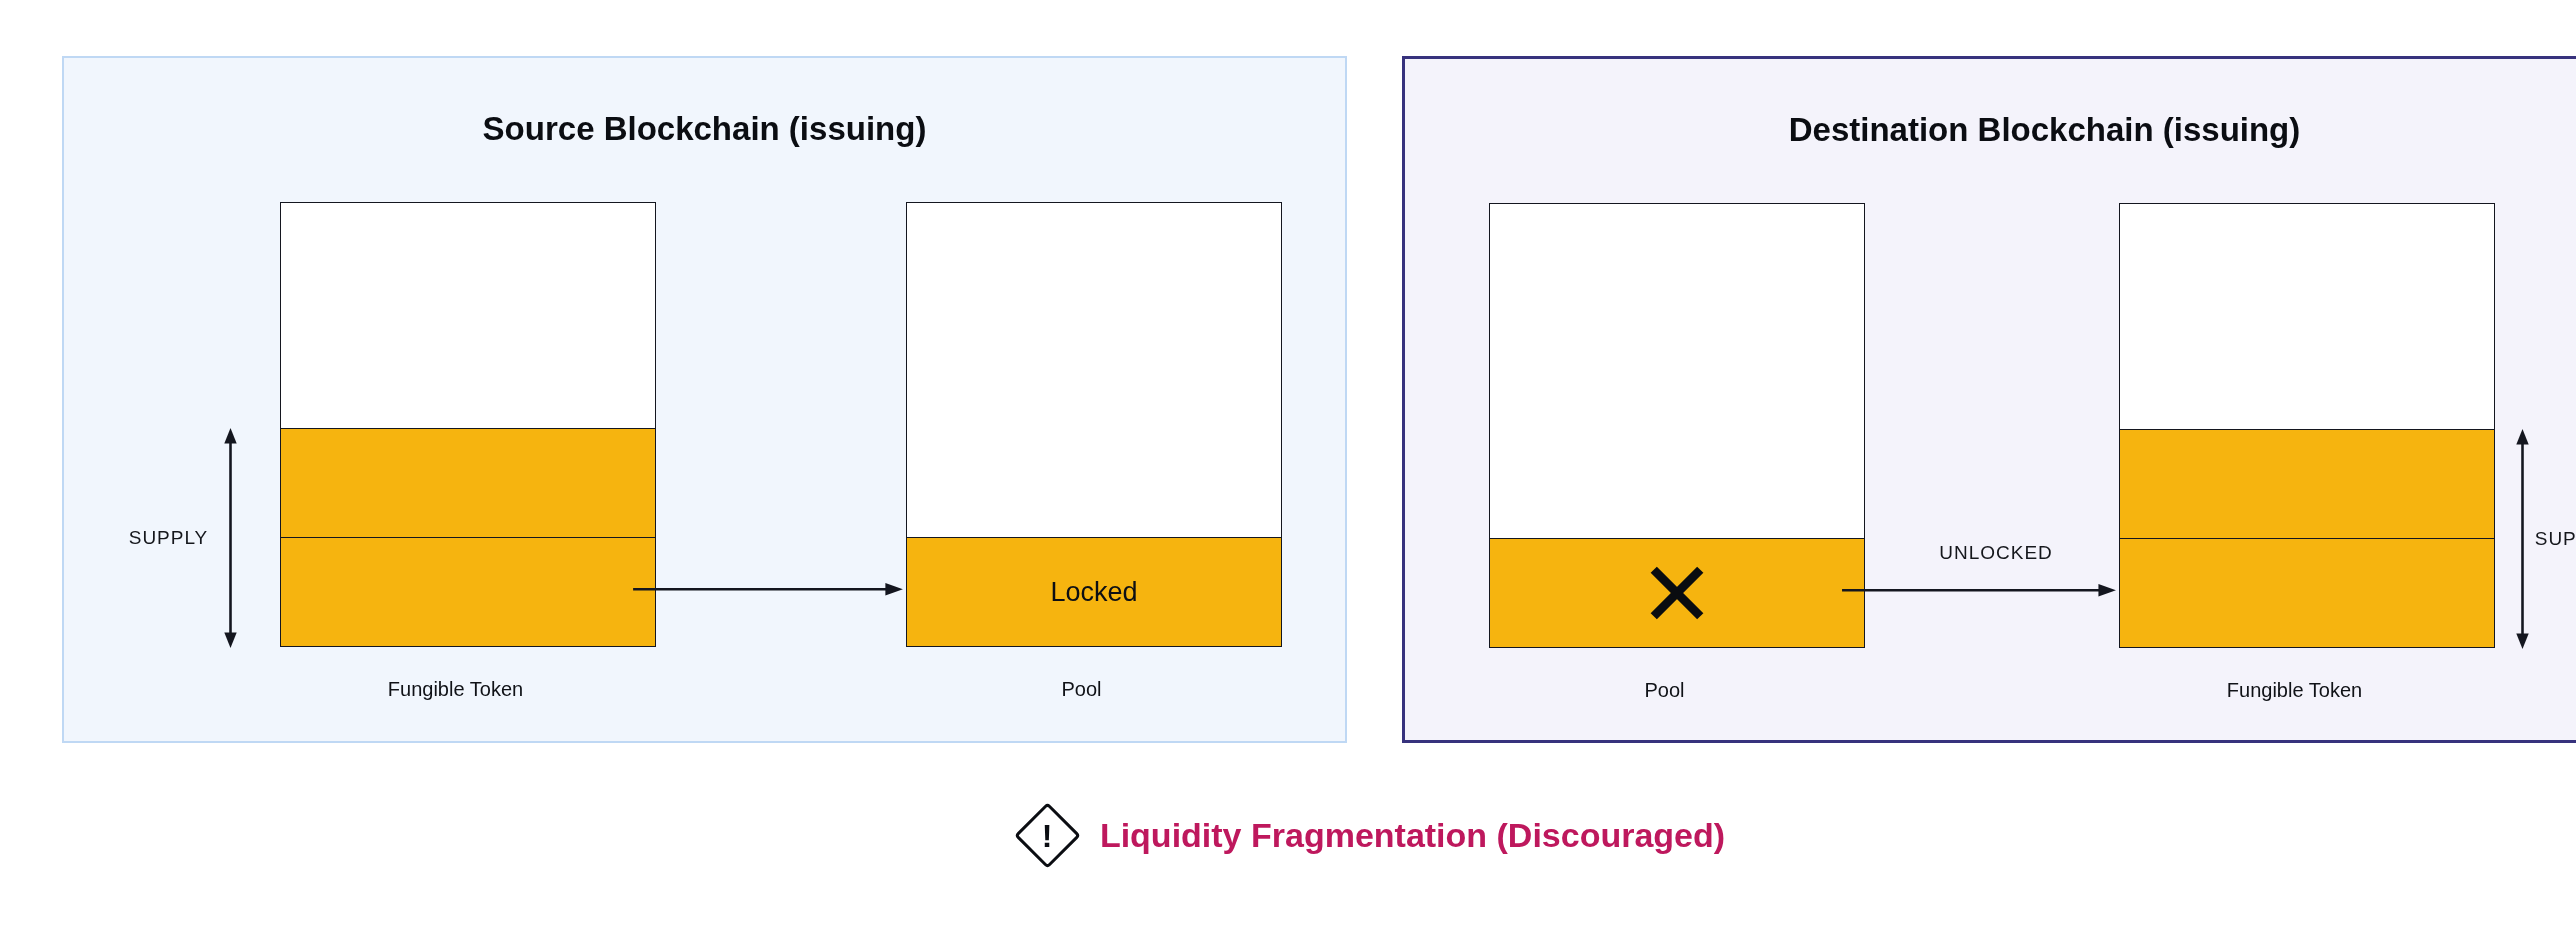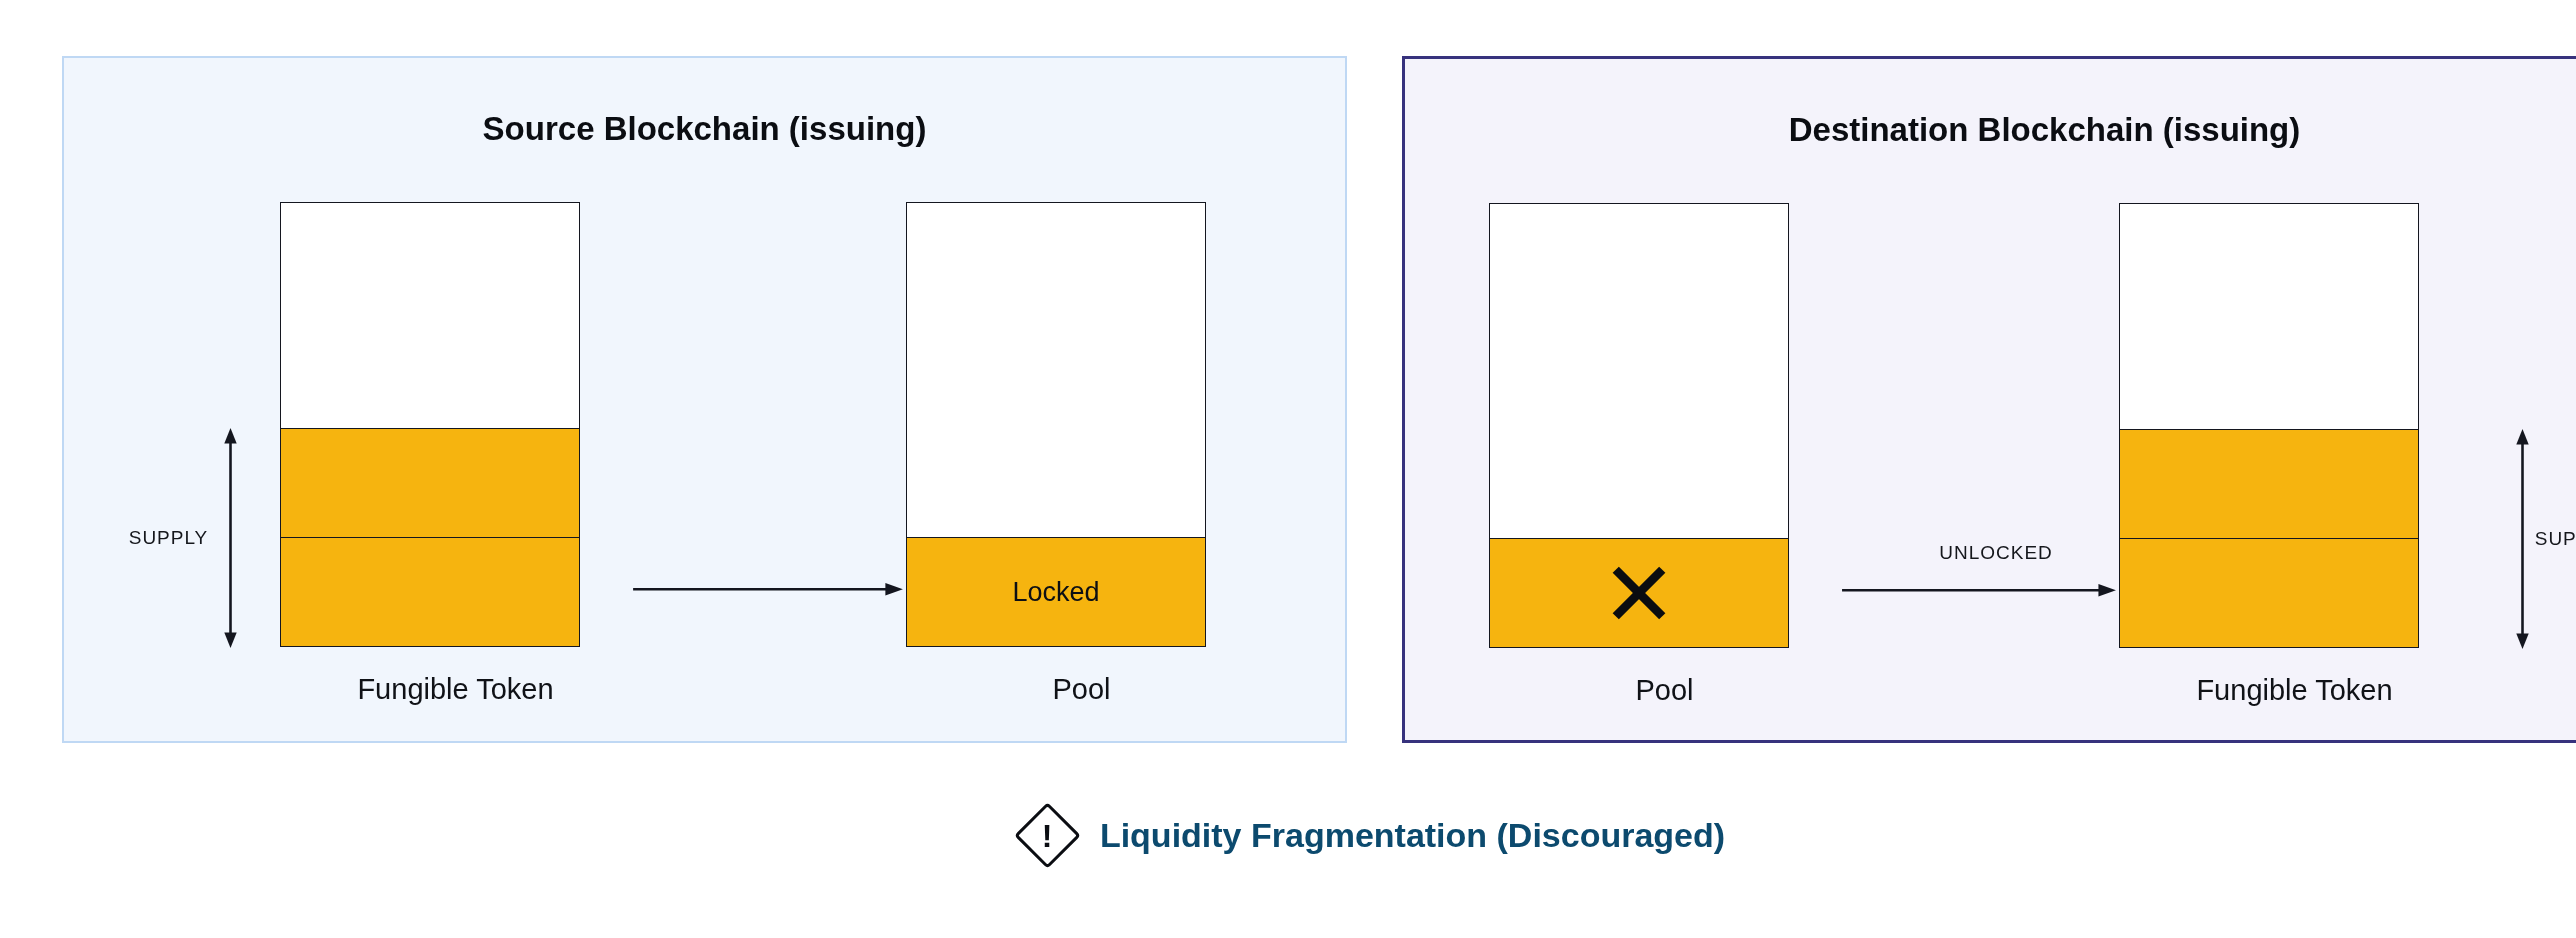"Locked" .bar { width: 300px -> 376px }
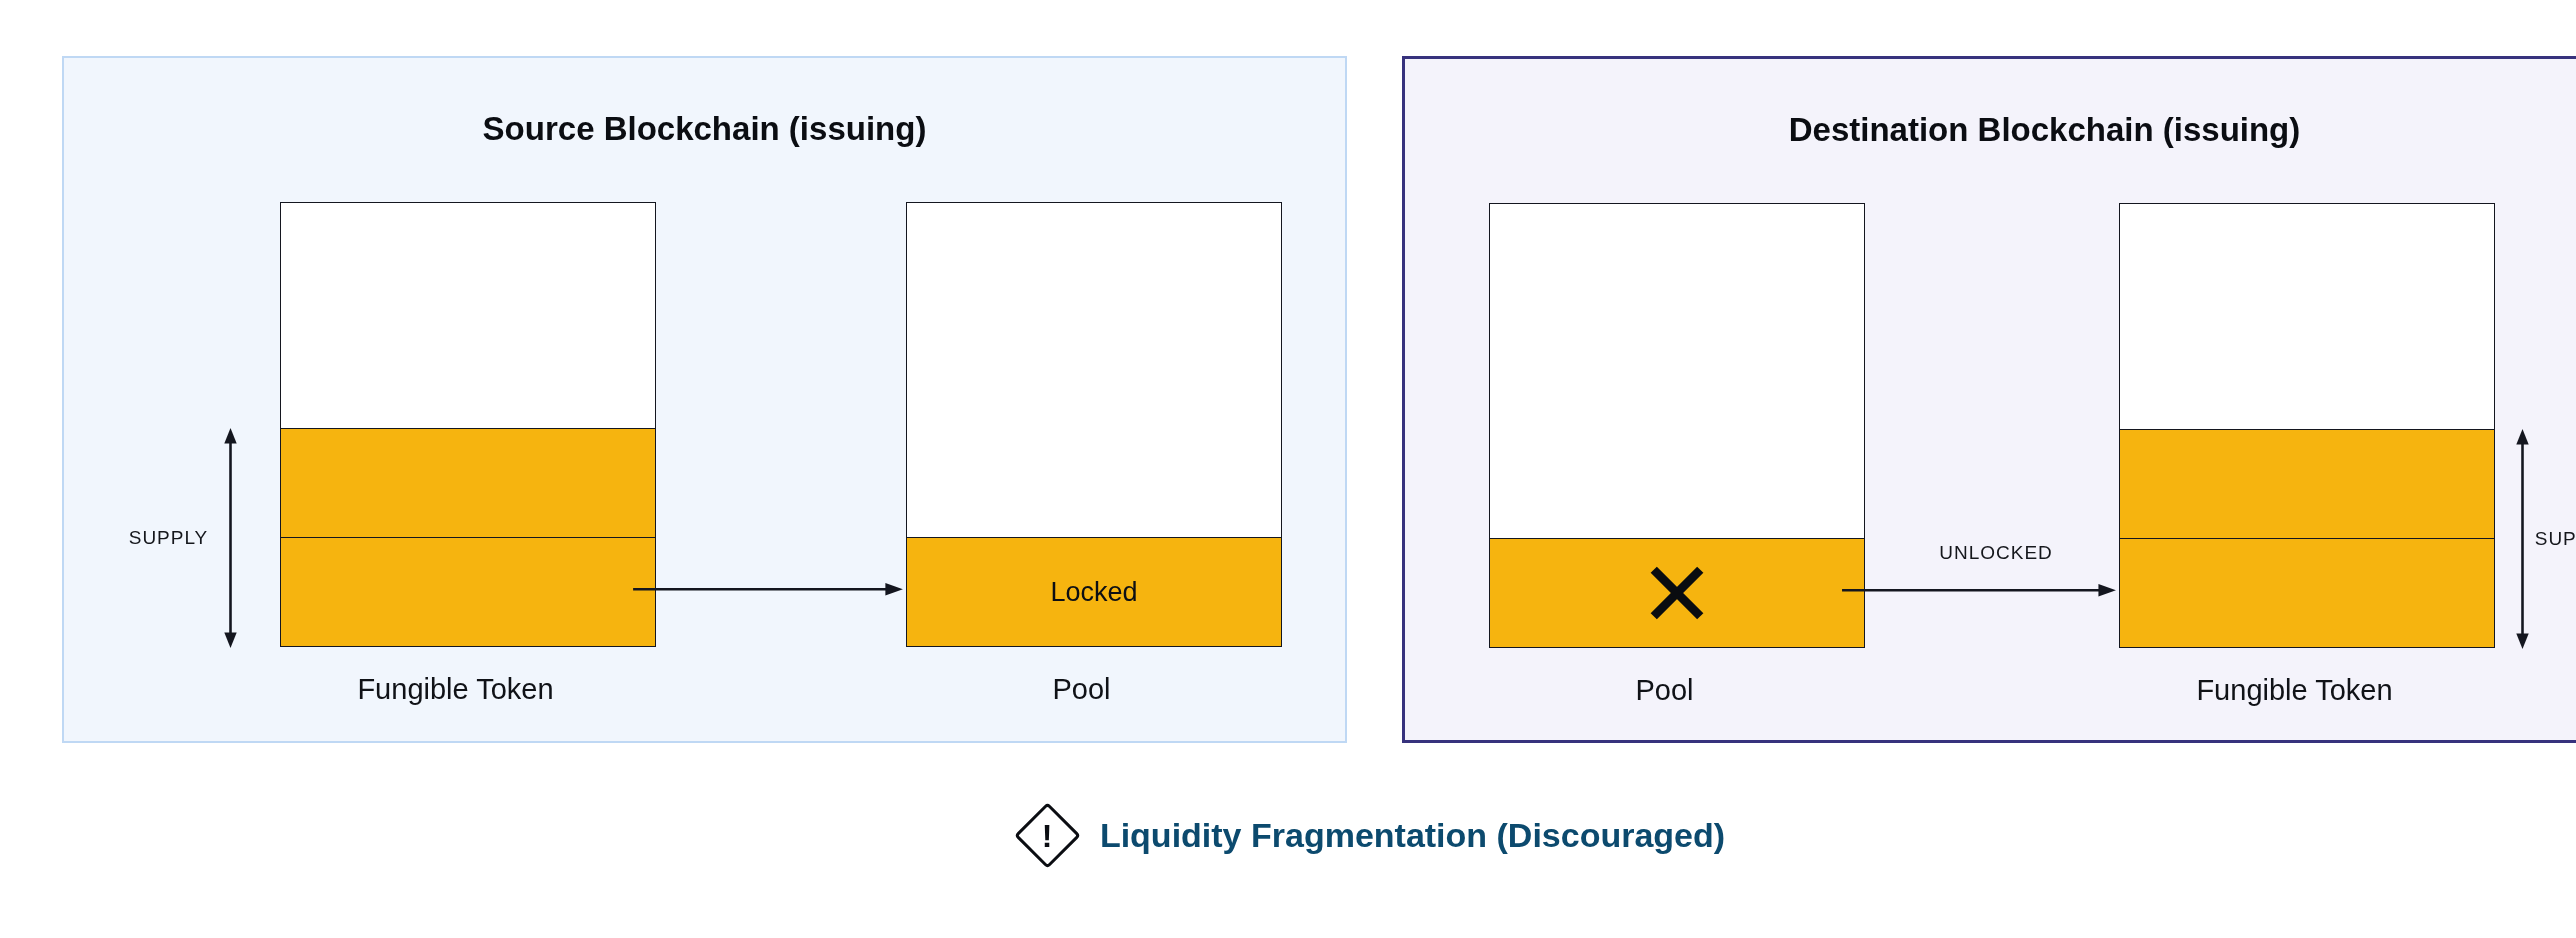"Fungible Token" .bar-label { font-size: 29px -> 20px }
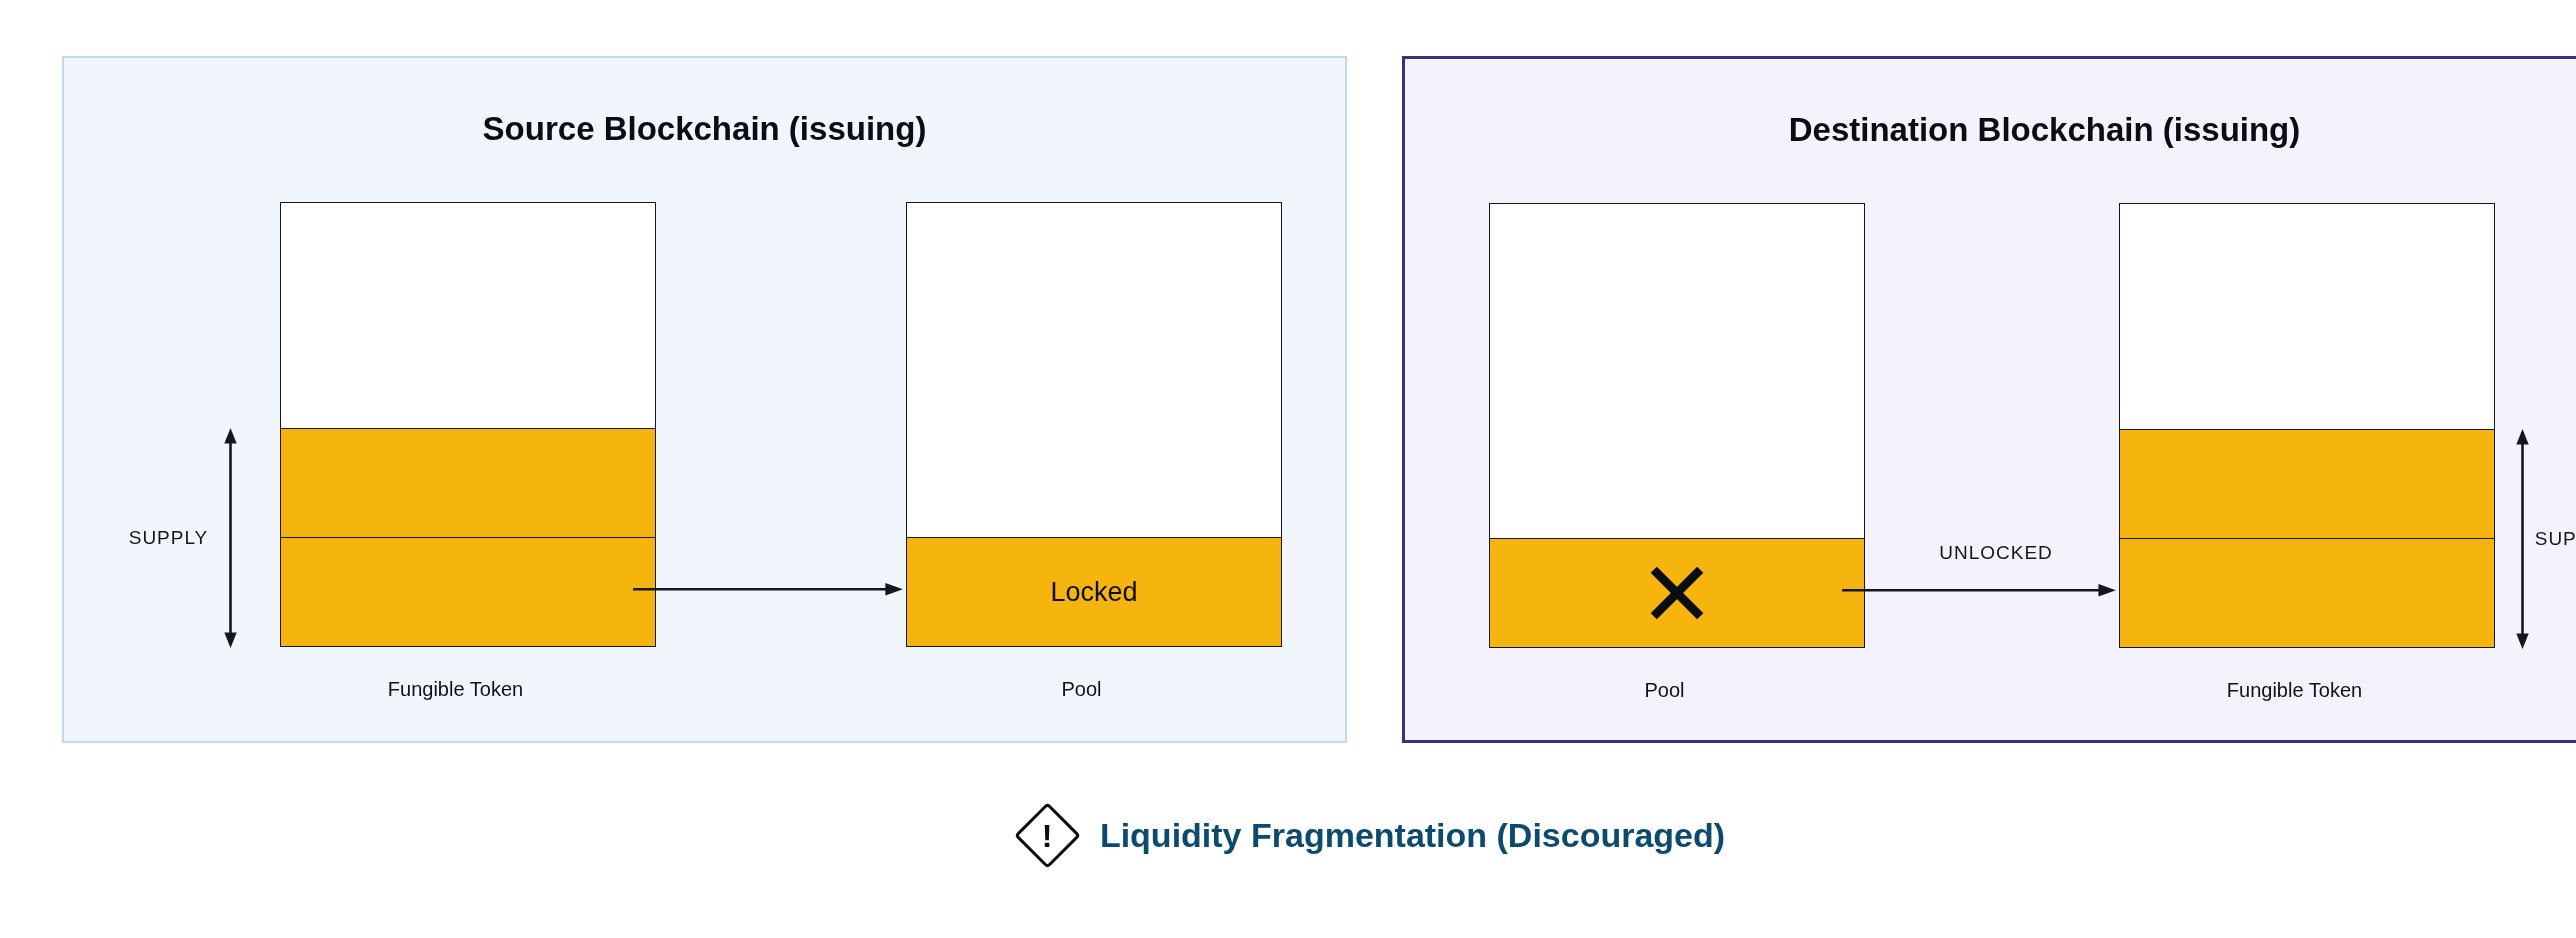"Liquidity Fragmentation (Discouraged)" .caption-text { color: #0c4a6e -> #be185d }
